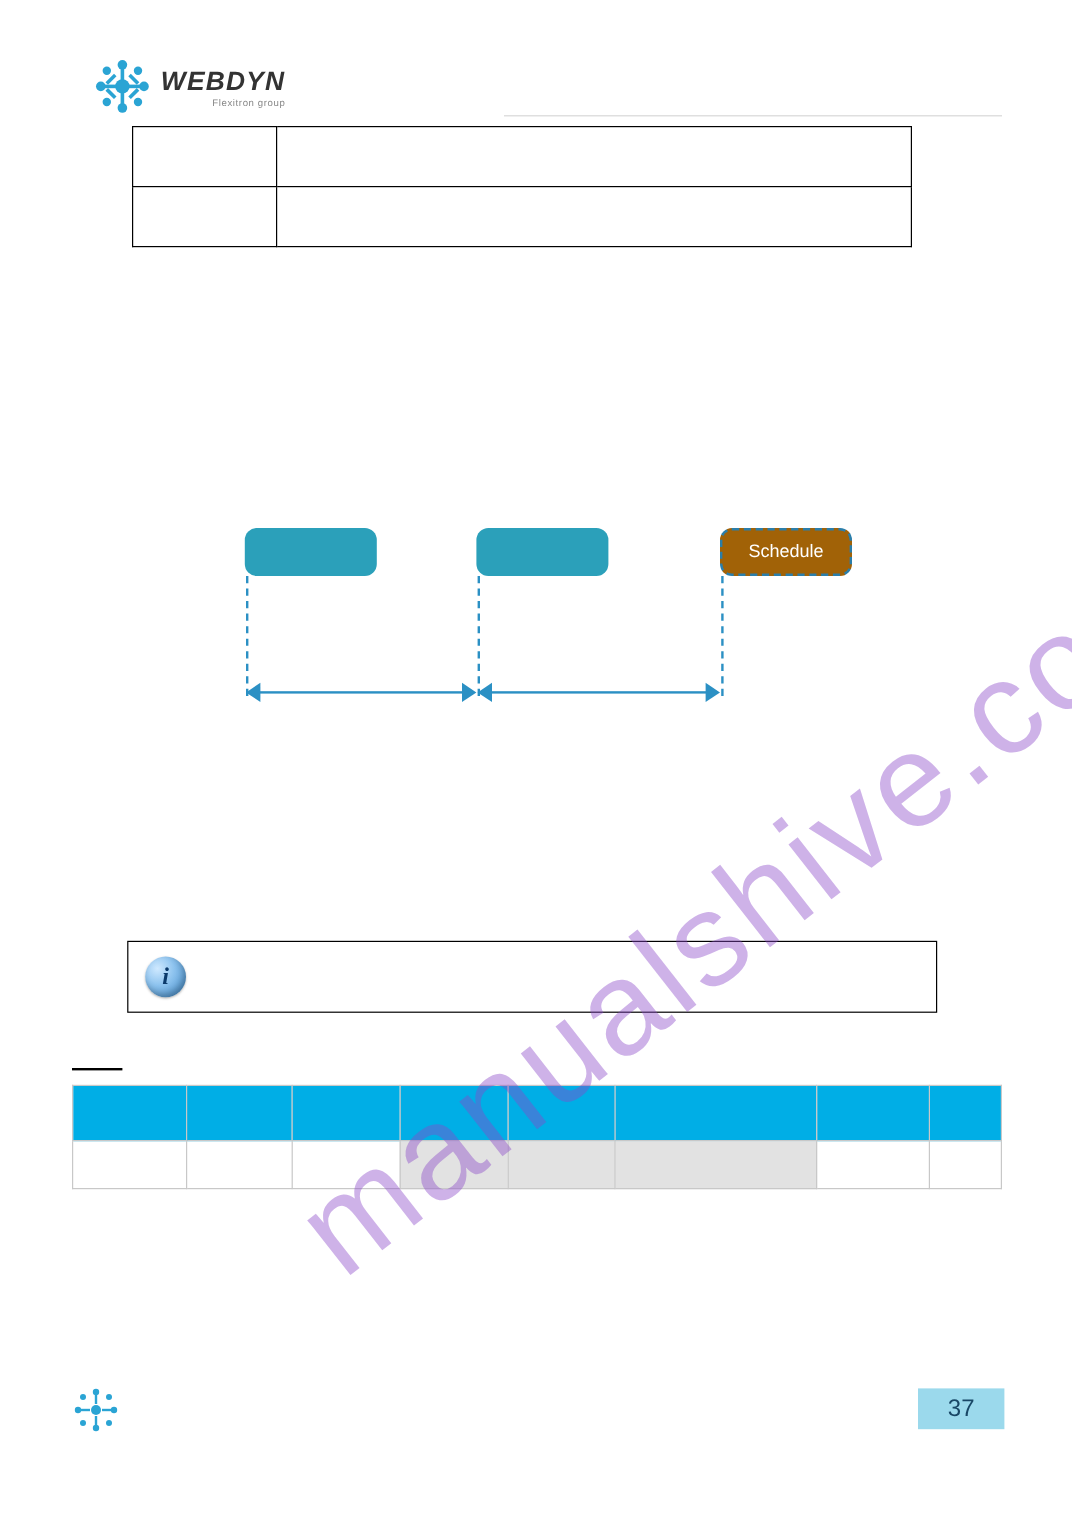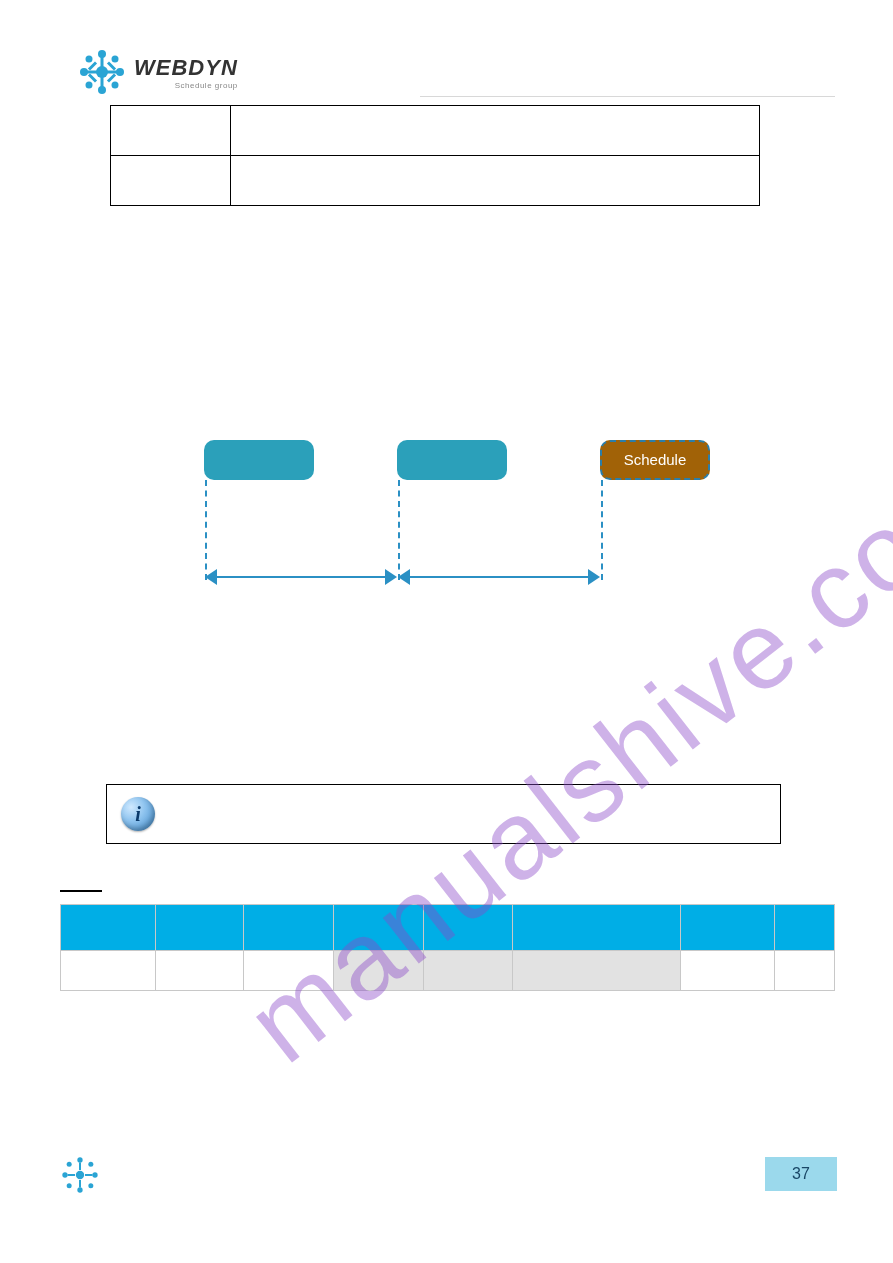"Schedule group" div { text: Schedule -> Flexitron }
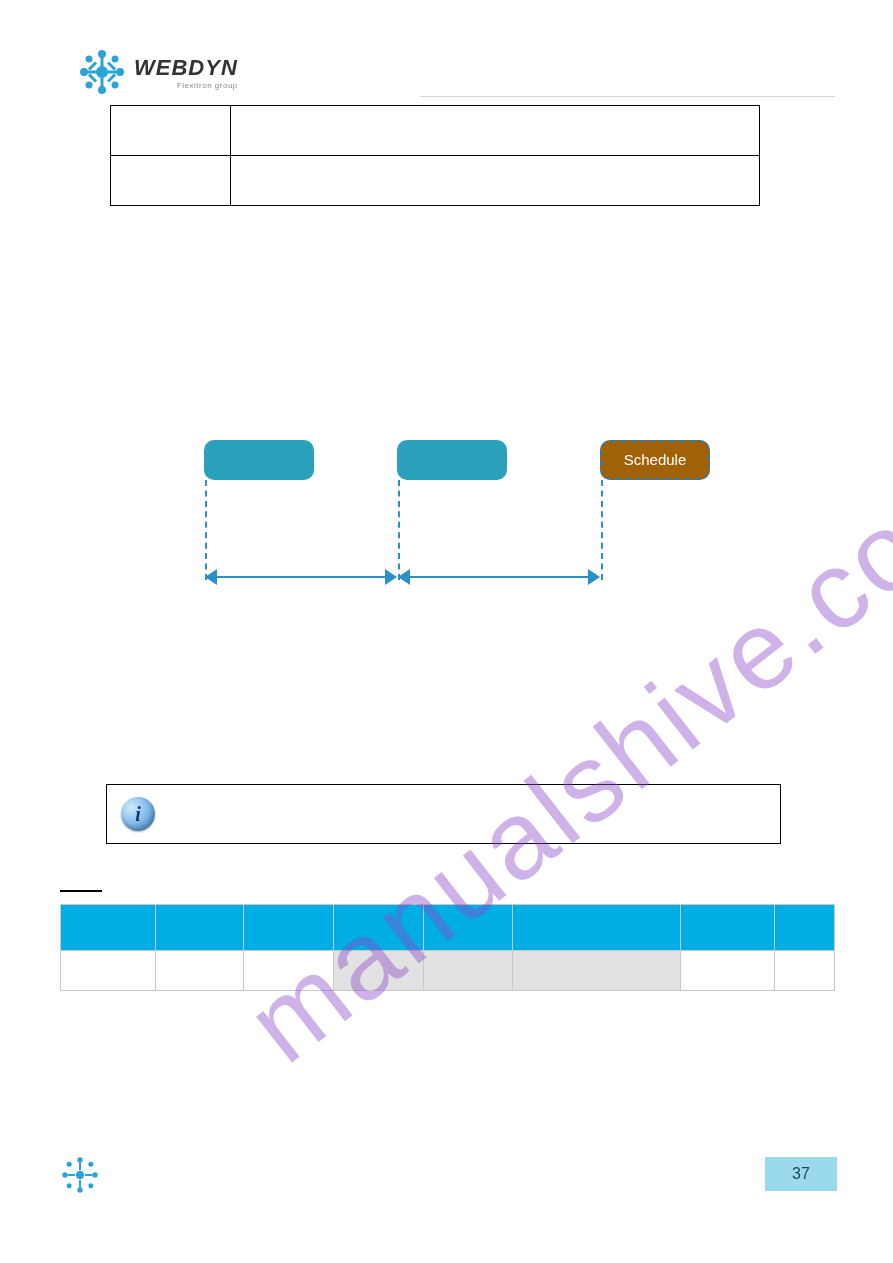"37" .page-num { font-size: 16px -> 20px }
